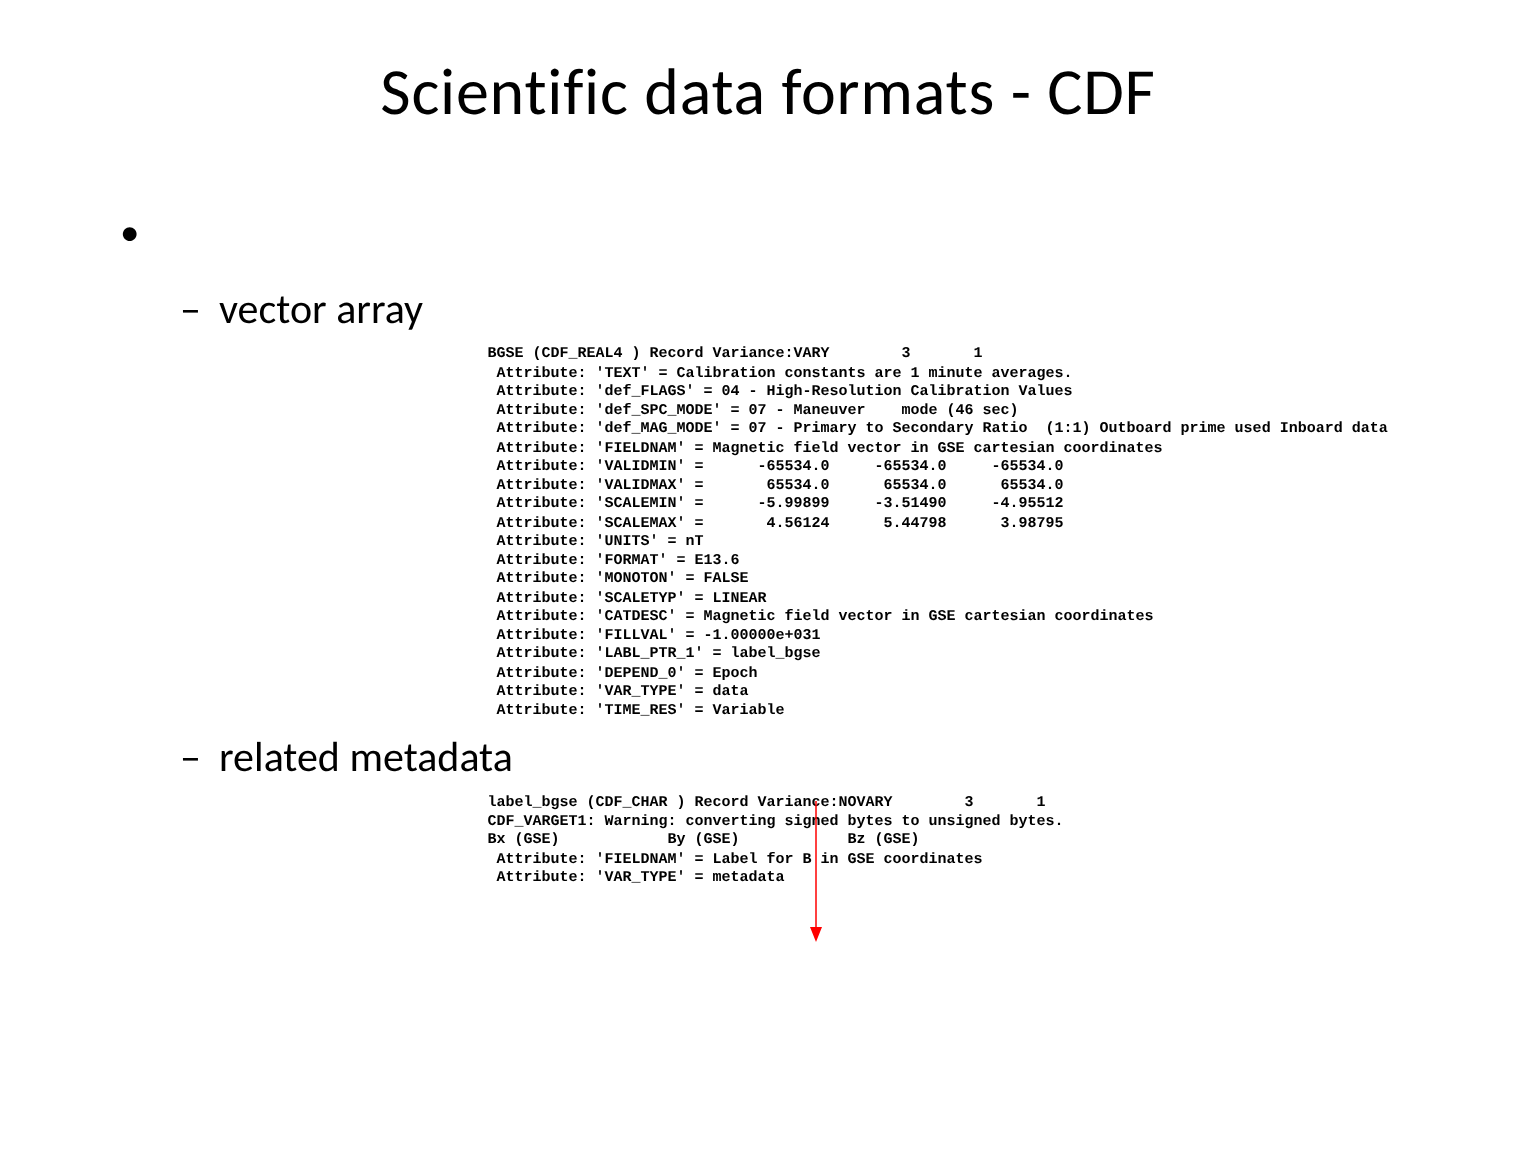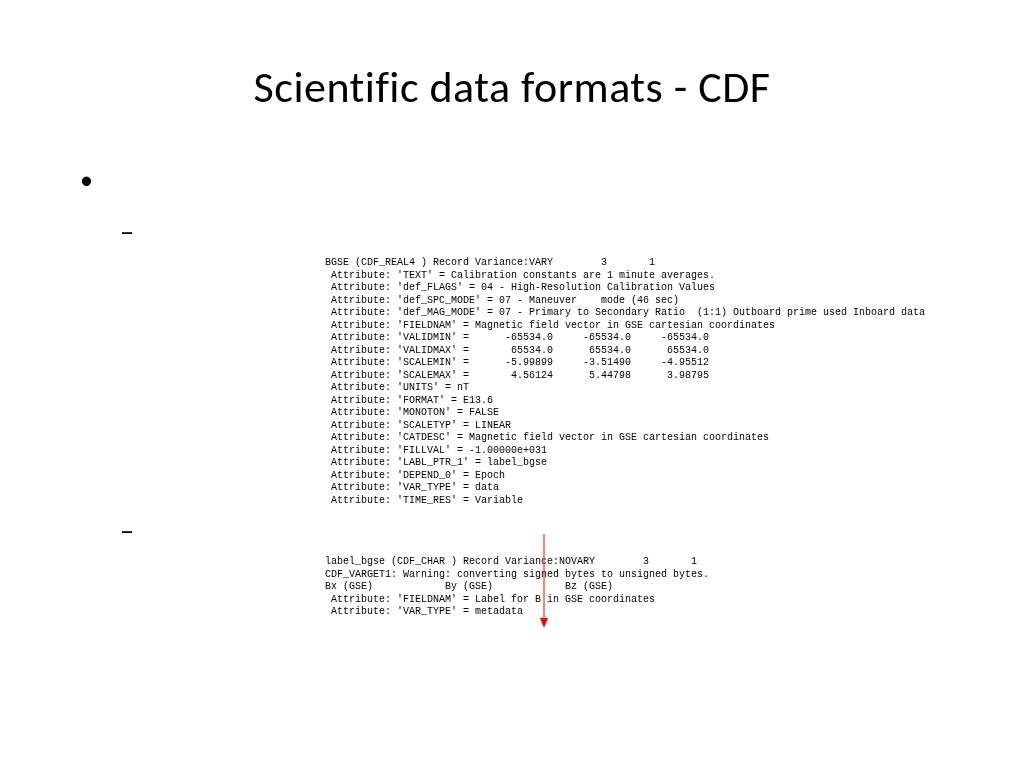"Scientific data formats - CDF" .title { padding-top: 60px -> 34px }
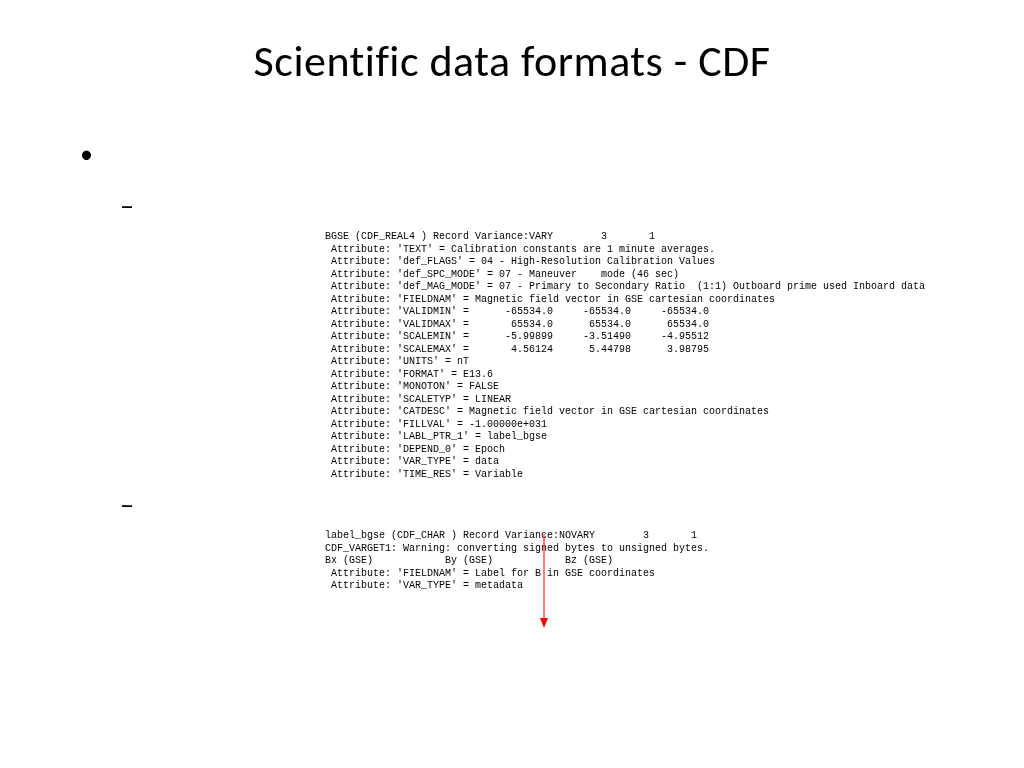"vector array" span { html: none -> <span>vector array</span> }
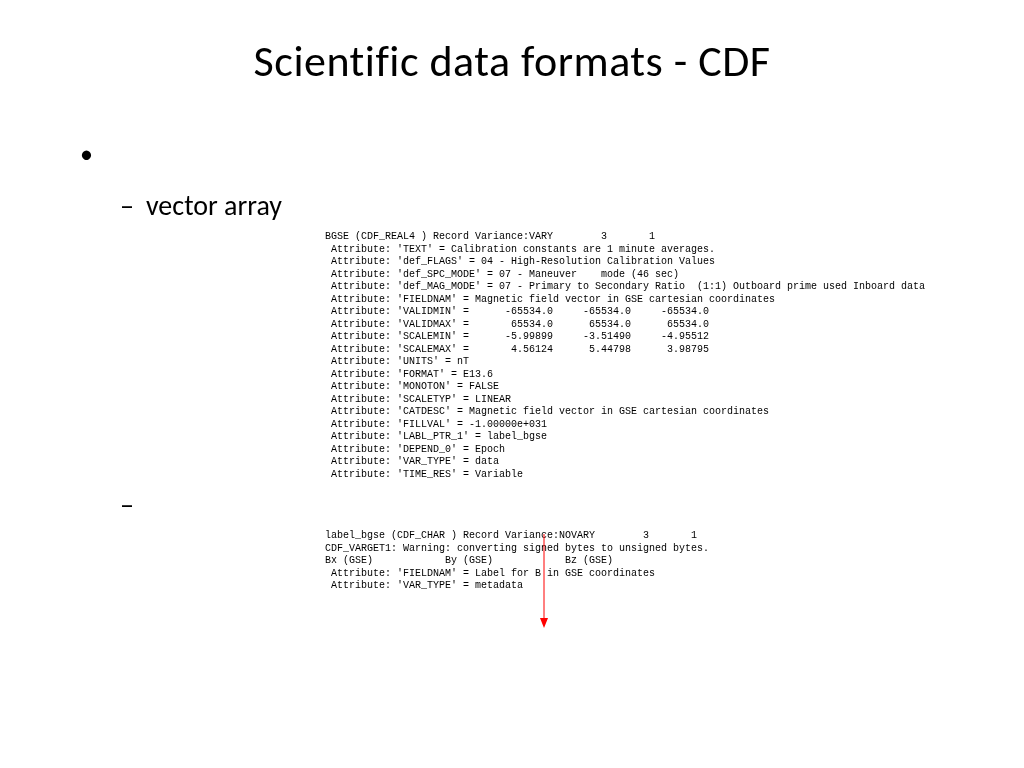"BGSE (CDF_REAL4 ) Record Variance:VARY" .code { font-weight: none -> bold }
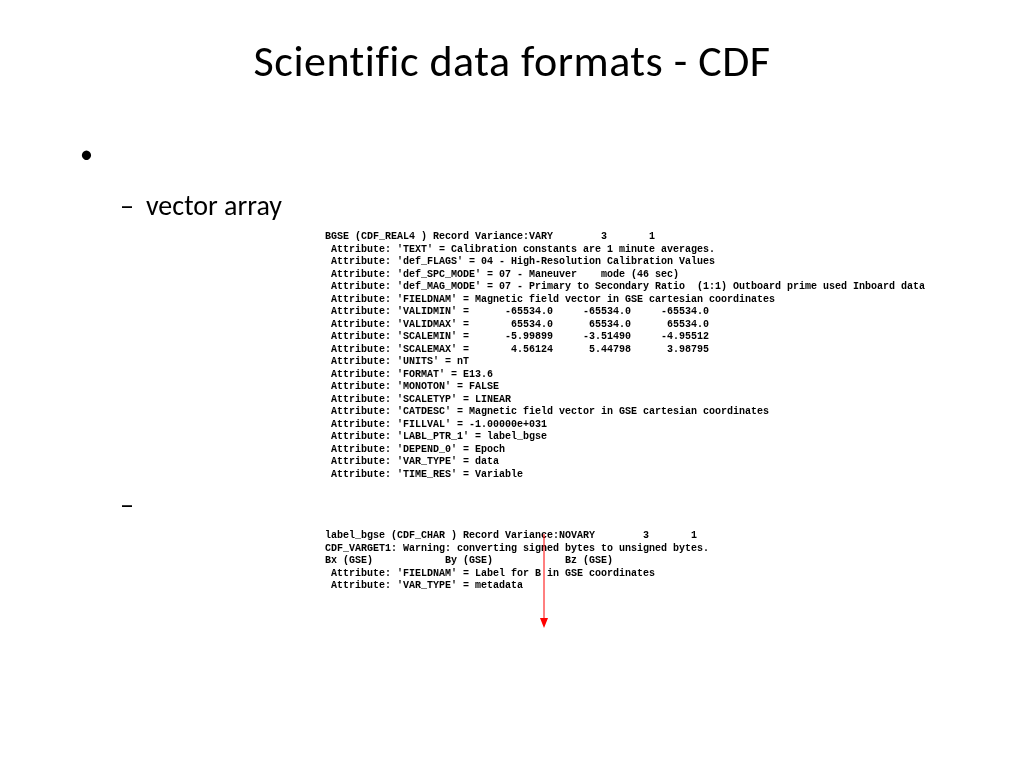"related metadata" span { html: none -> <span>related metadata</span> }
